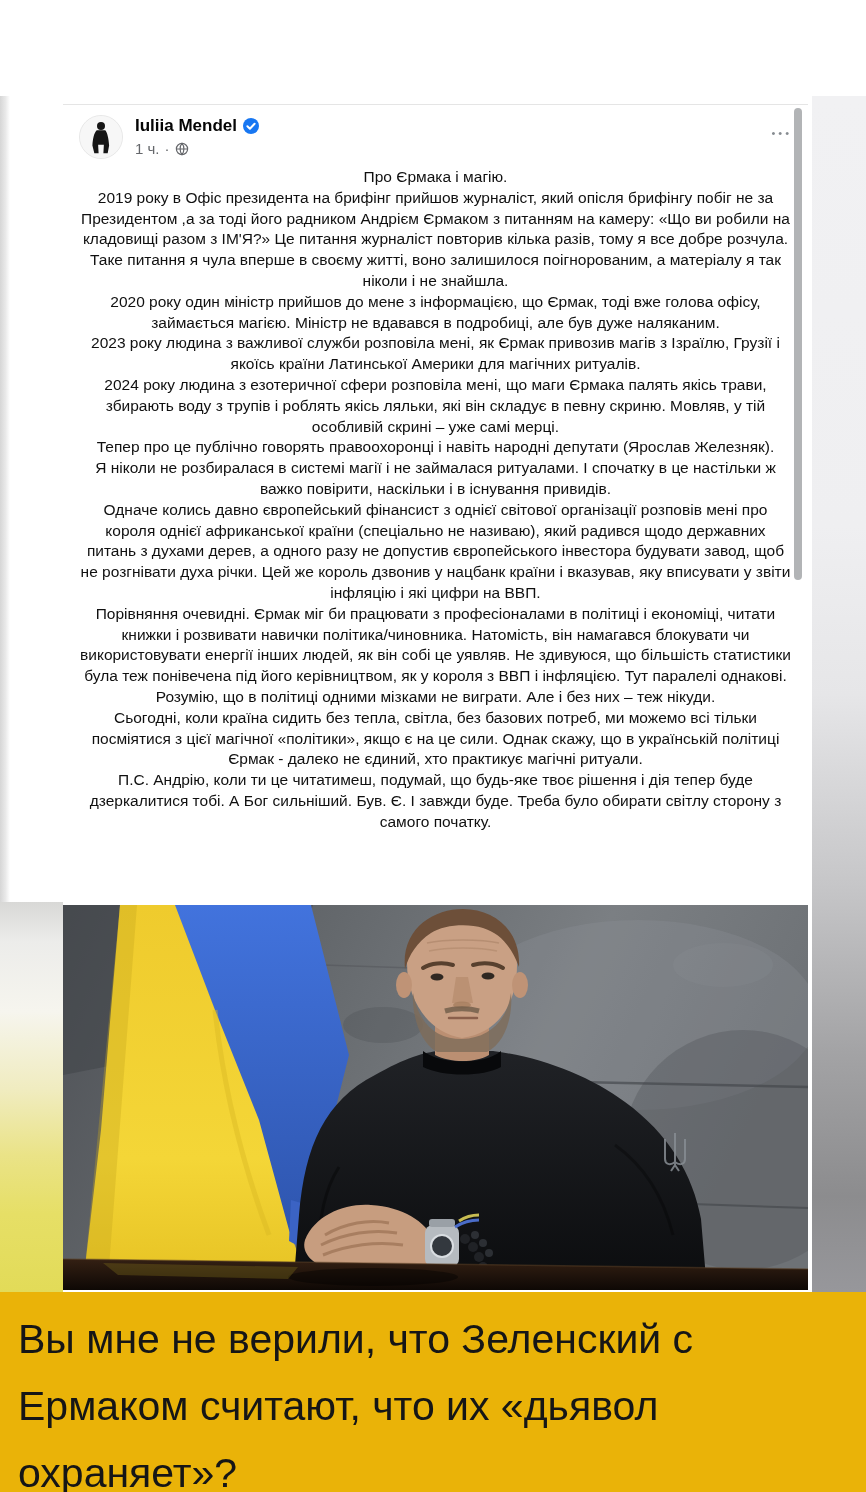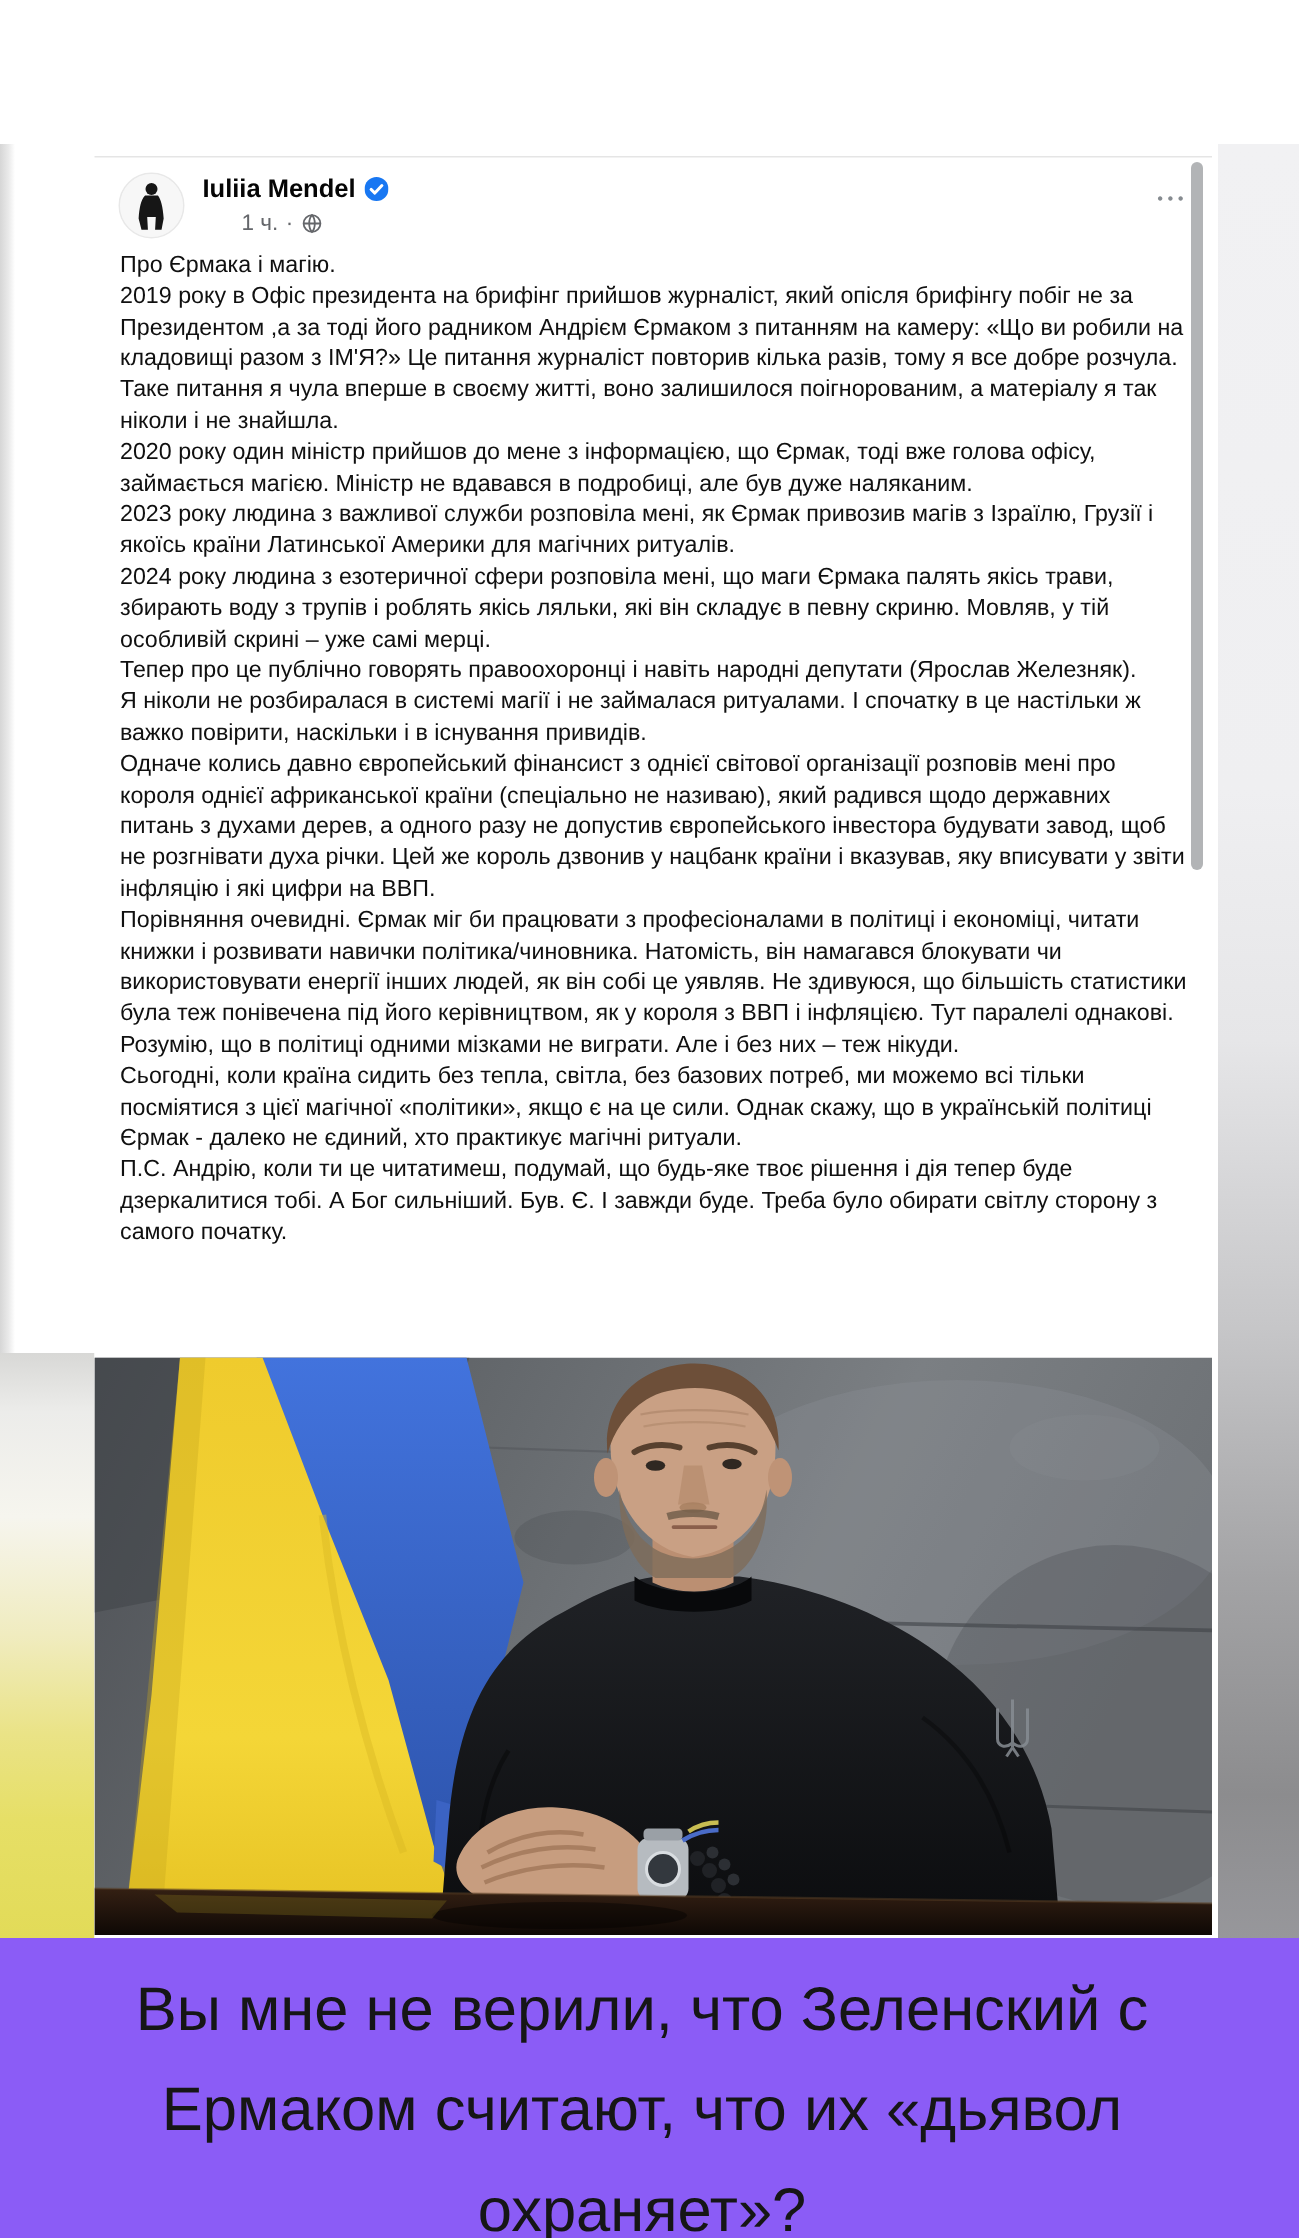"1 ч." .fb-meta { margin-left: 26px -> none }
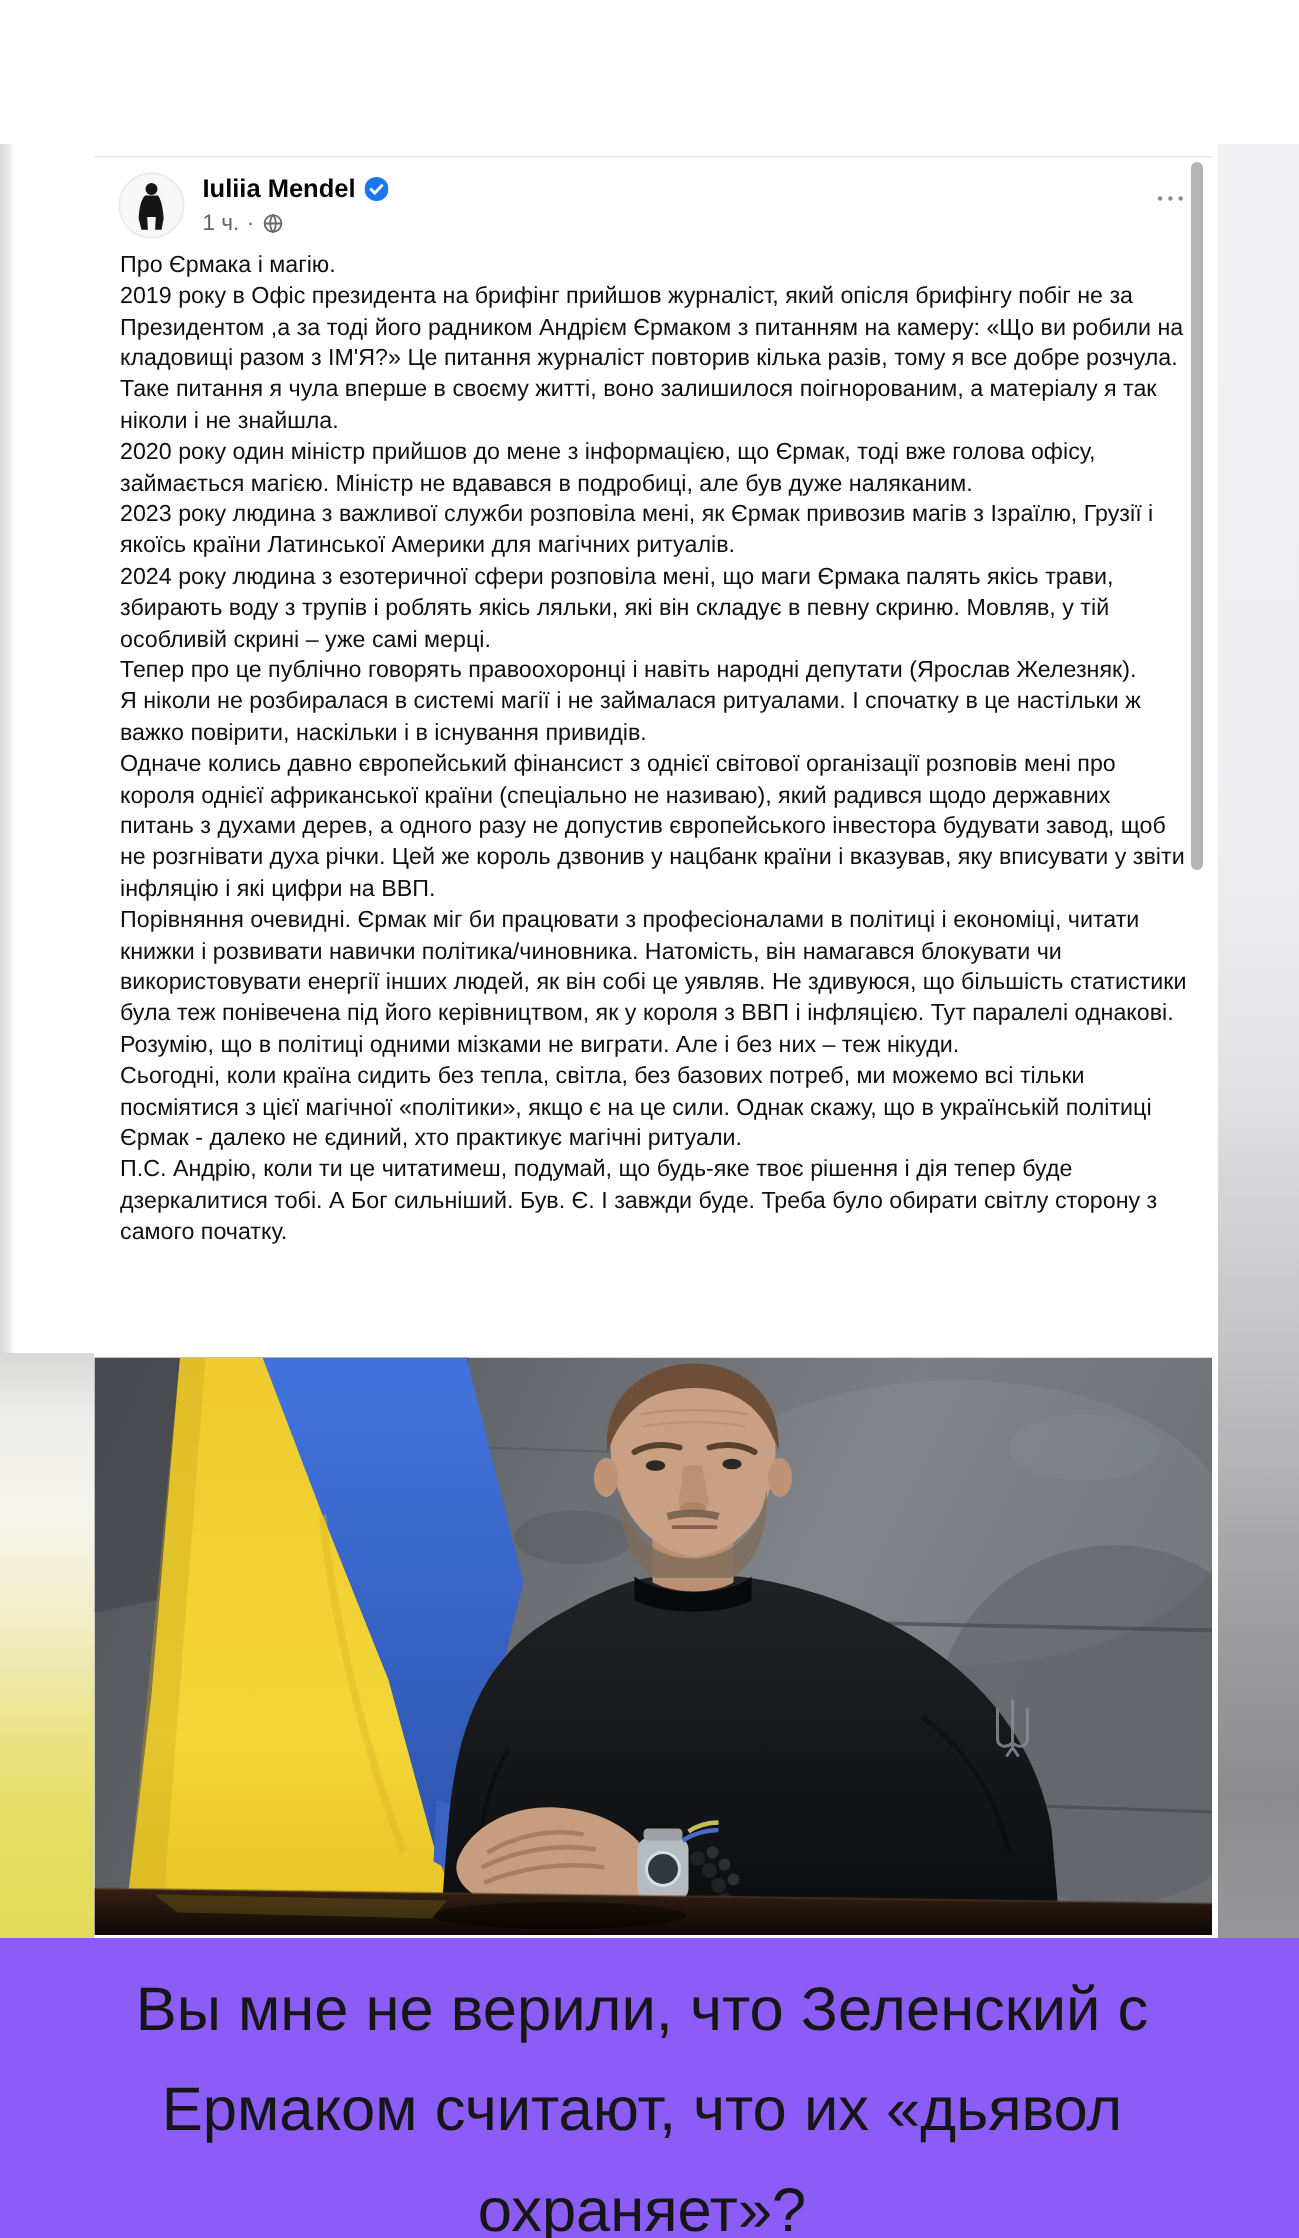"Про Єрмака і магію." .fb-text { text-align: none -> center }
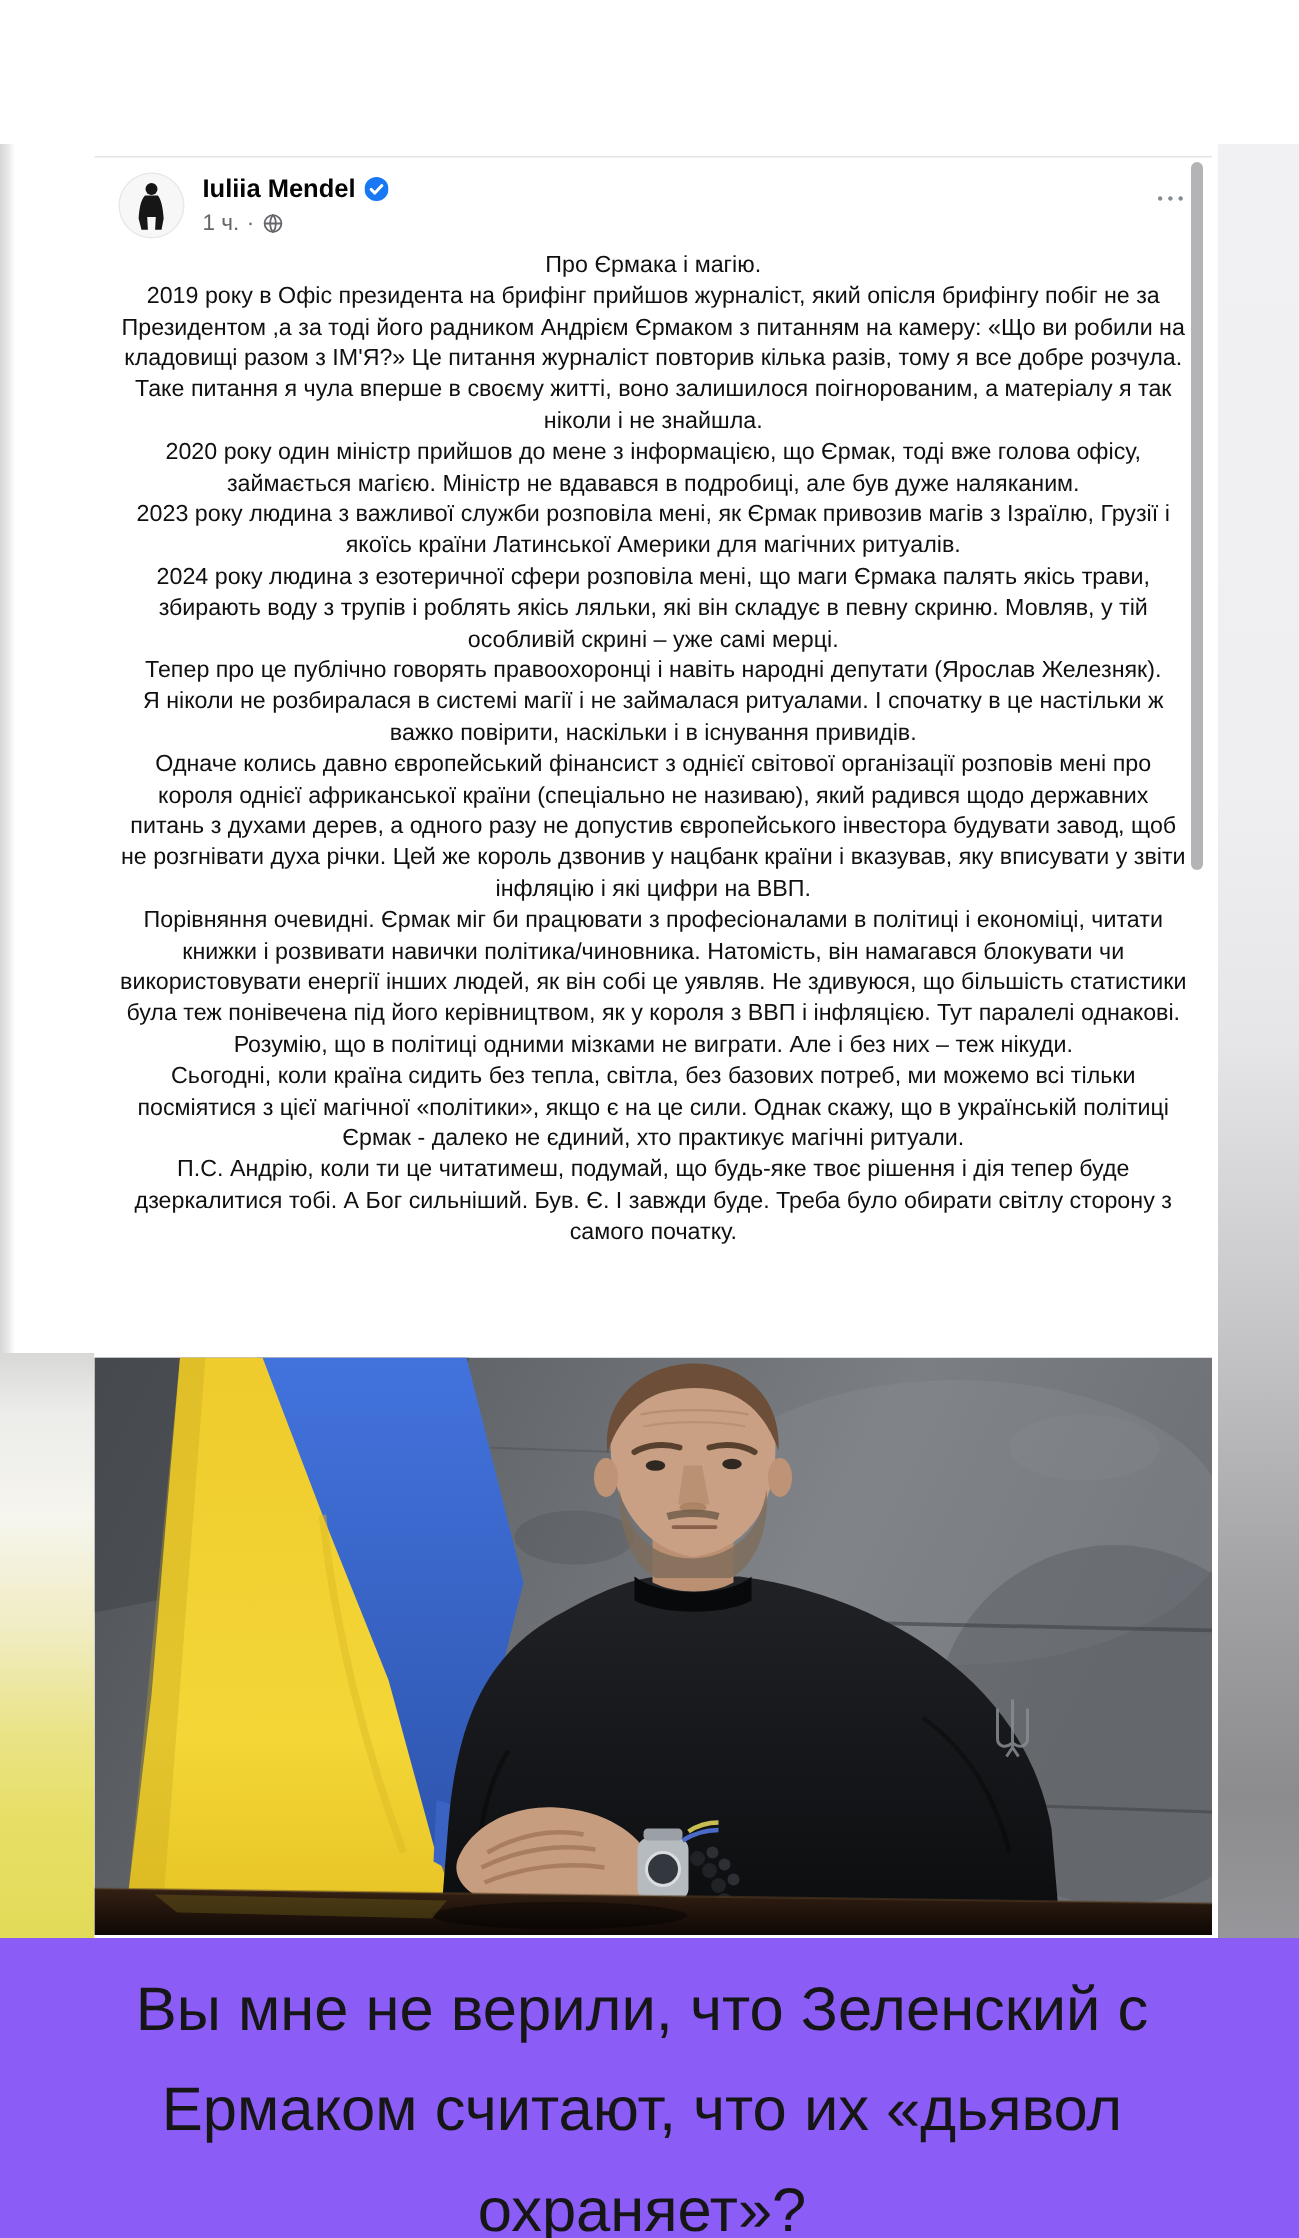"Вы мне не верили, что" .caption { background: #8b5cf6 -> #eab308; text-align: center -> none }
